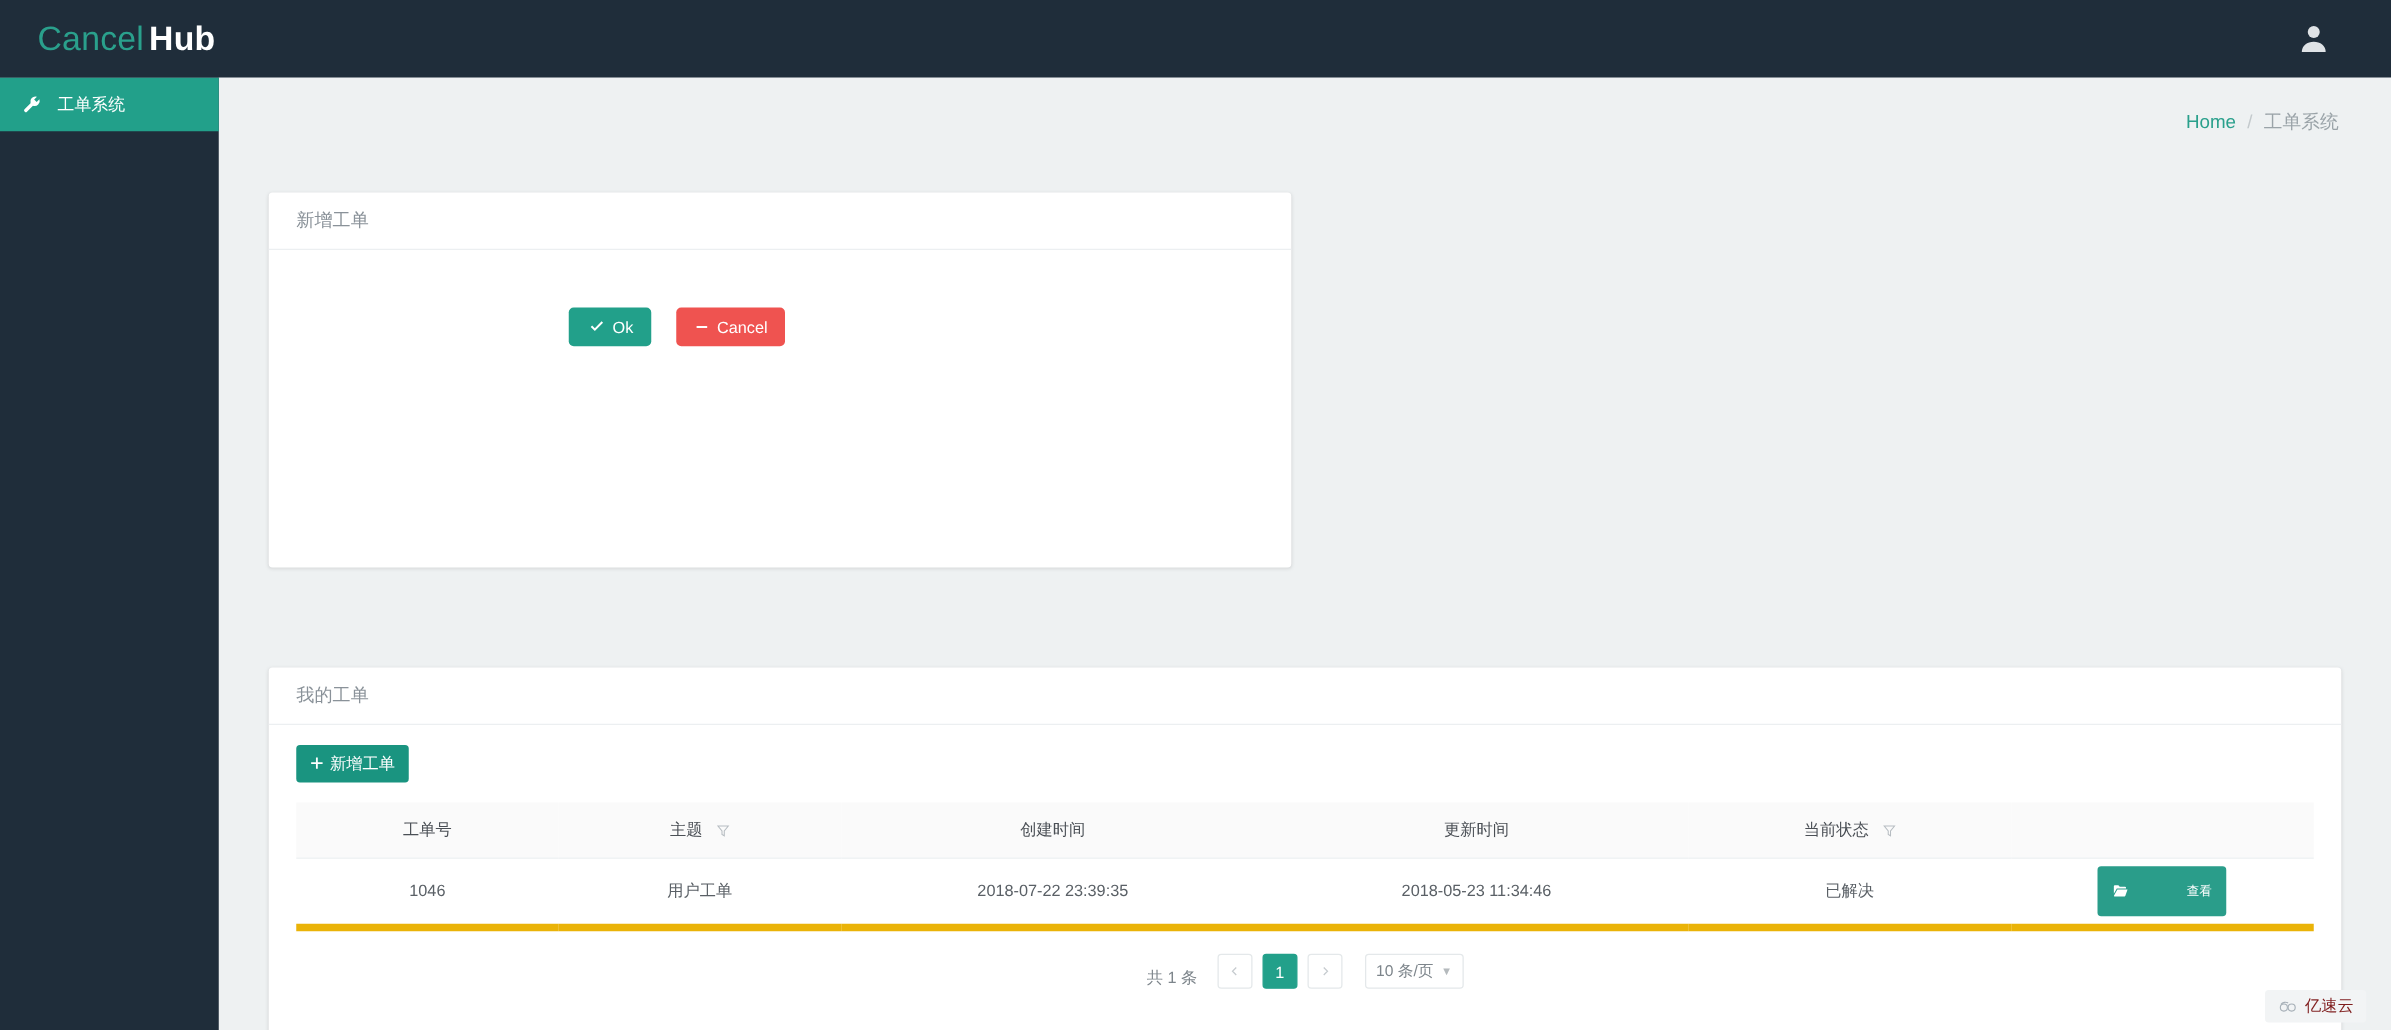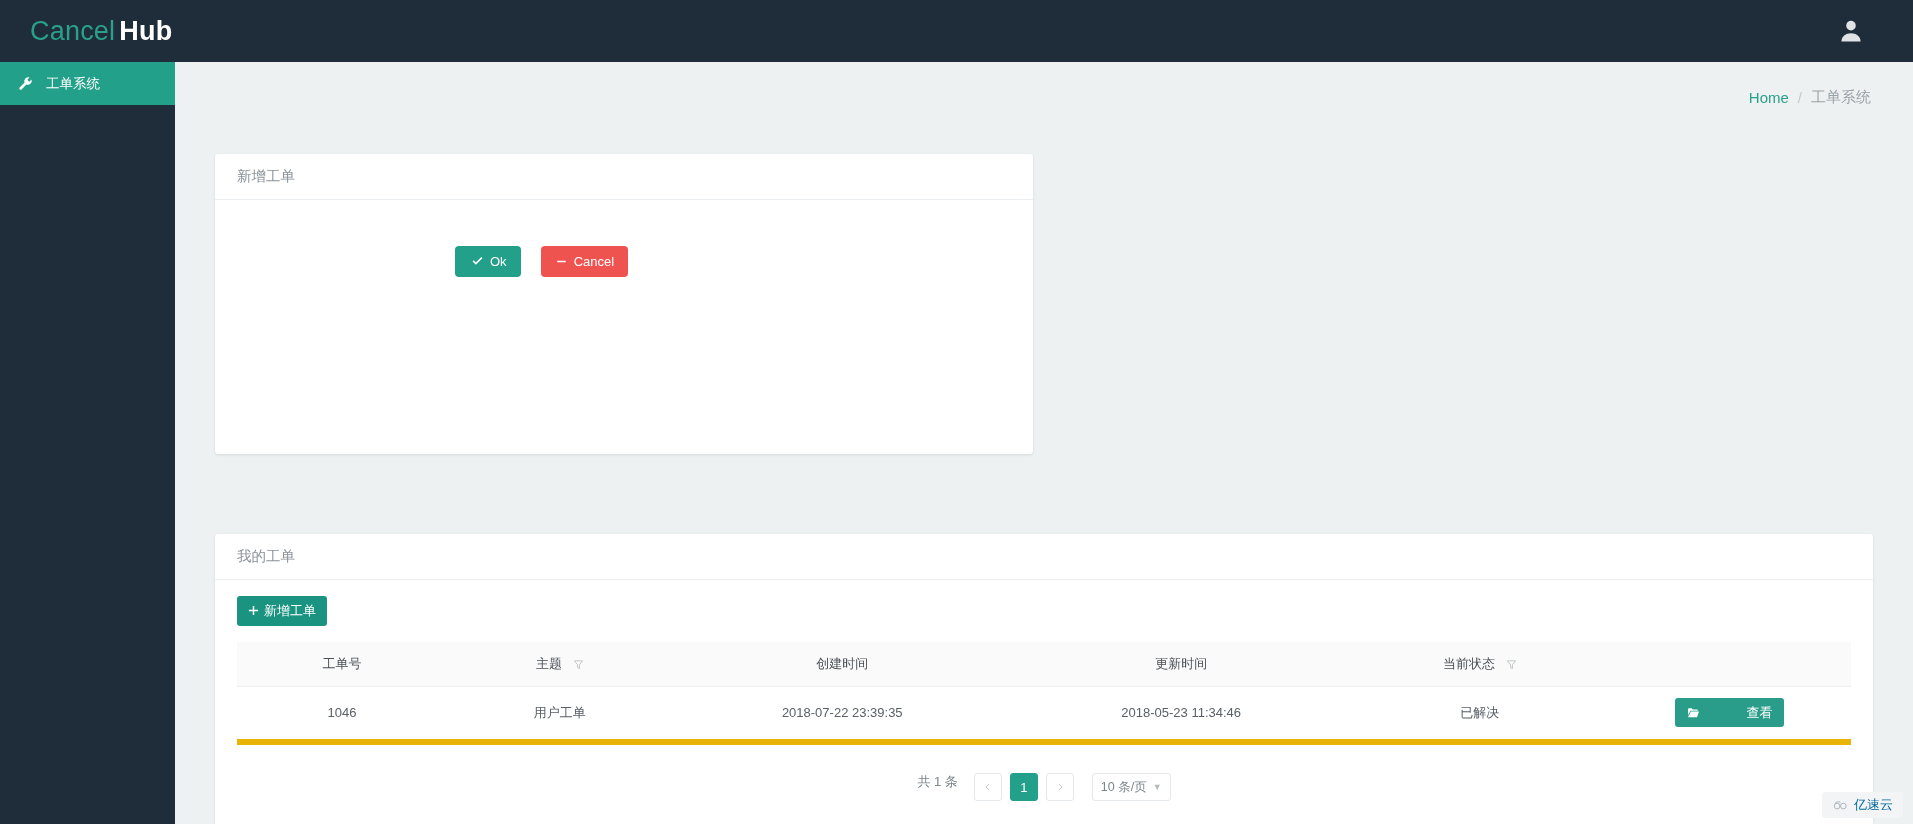"查看" .btn-view { font-size: 13px -> 10px; height: 29px -> 40px }
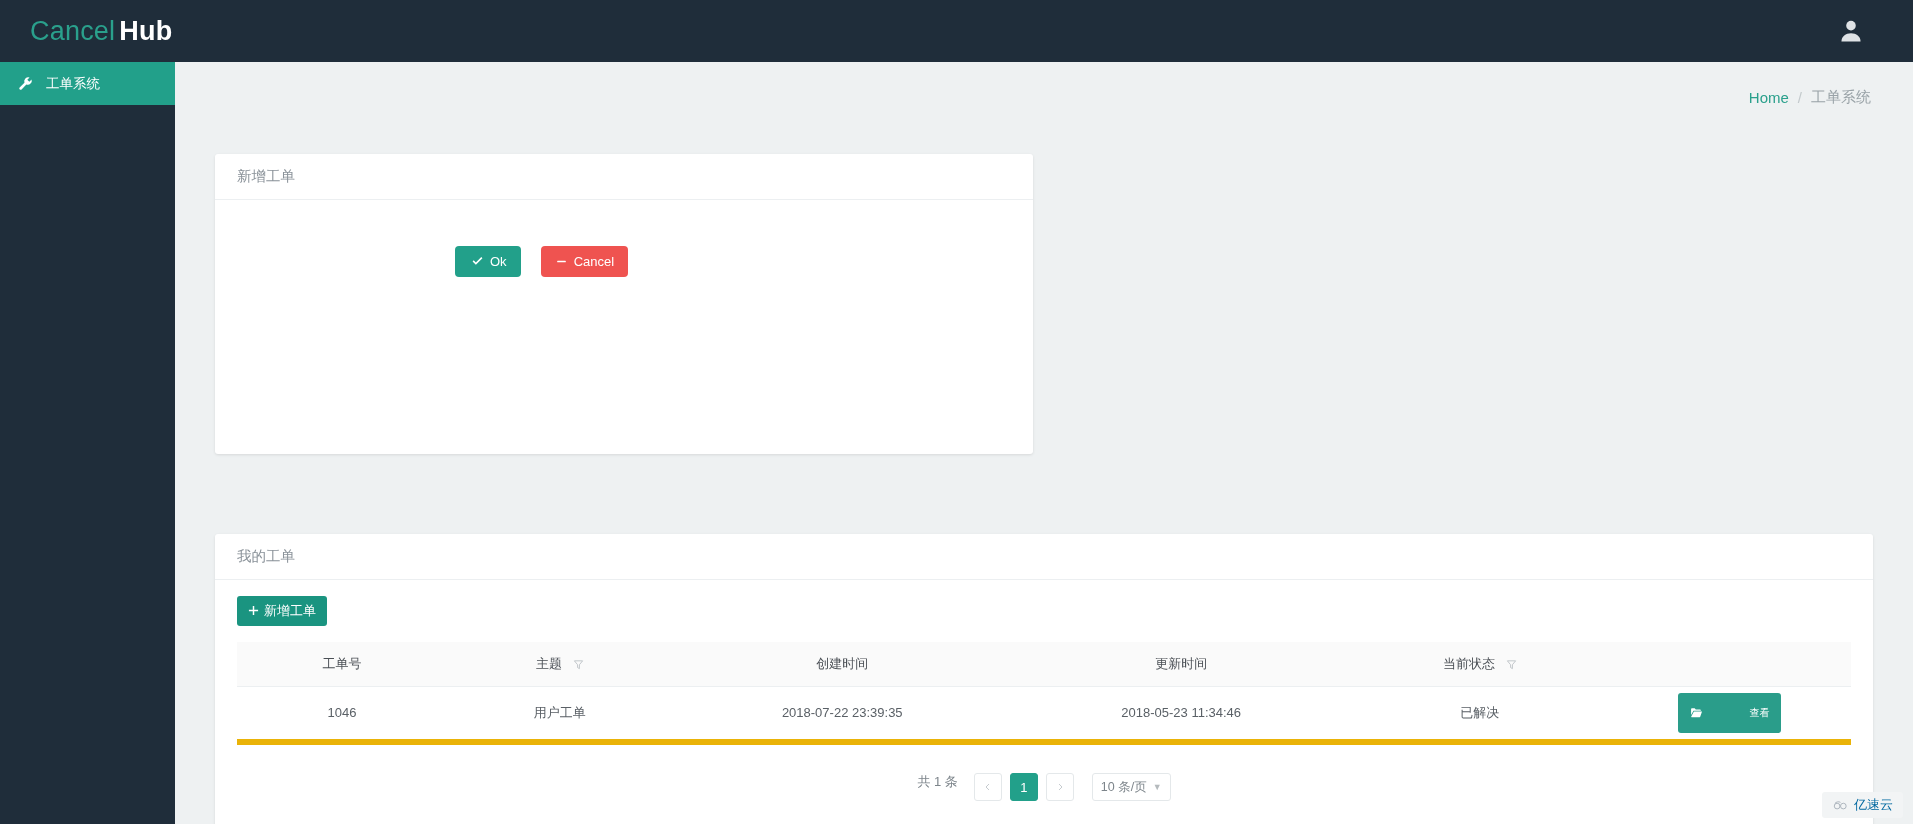"共 1 条" .pagination { align-items: flex-start -> flex-end; margin-top: 28px -> 18px }
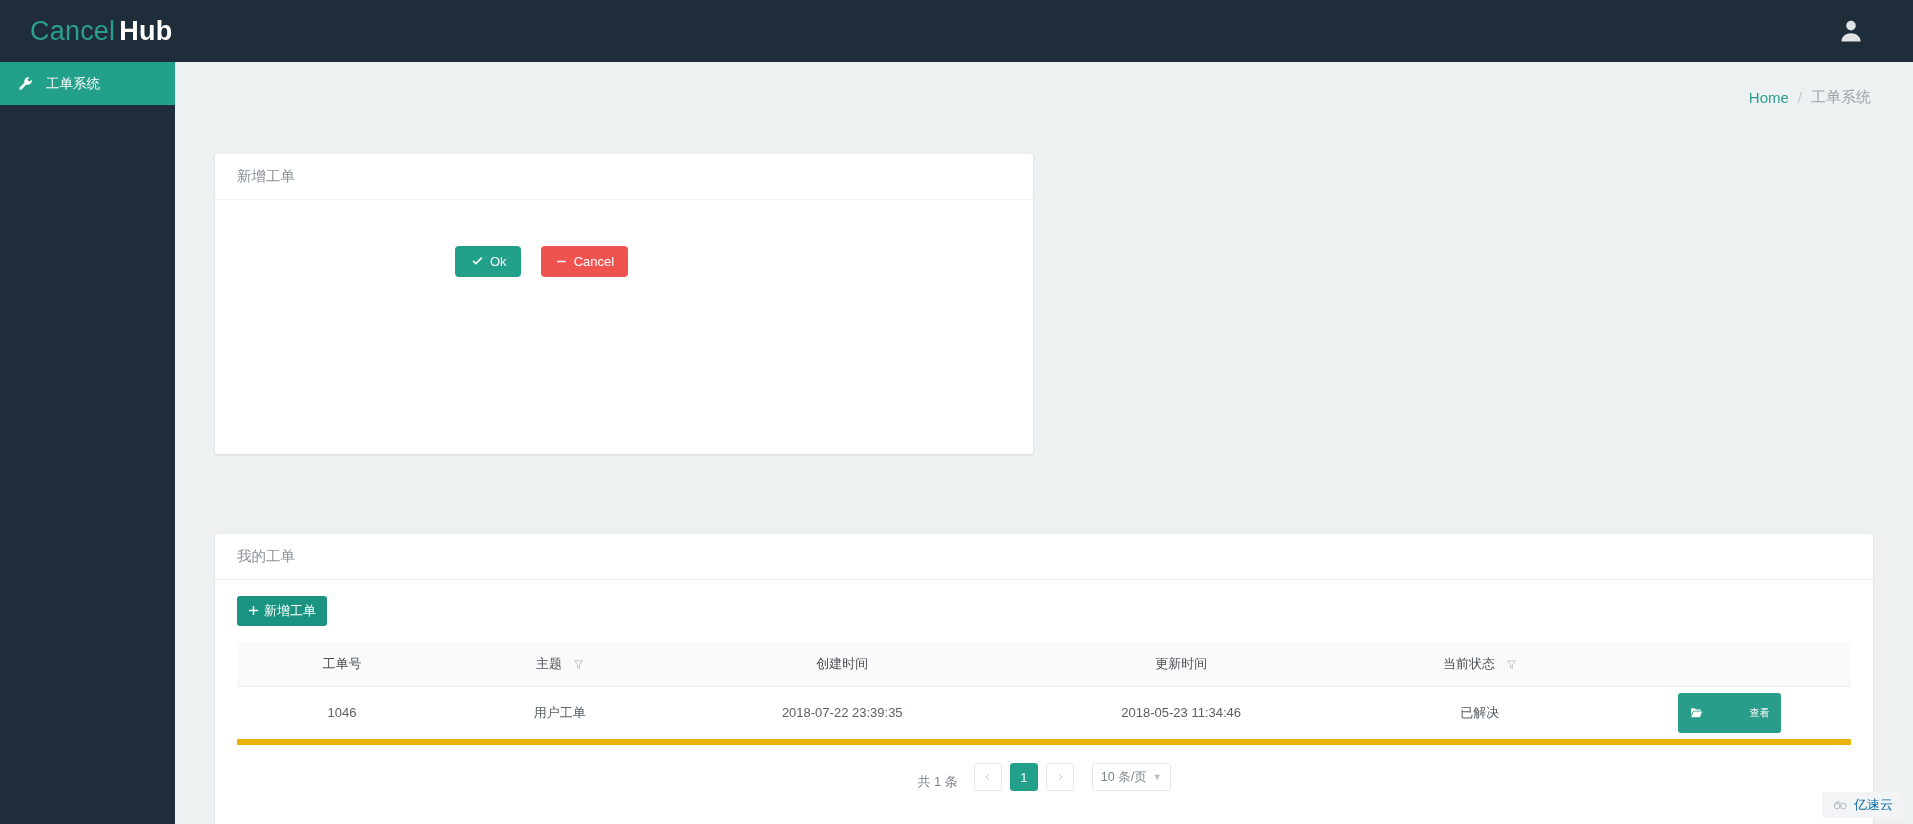"亿速云" .watermark { color: #0369a1 -> #7f1d1d; right: 10px -> 20px }
